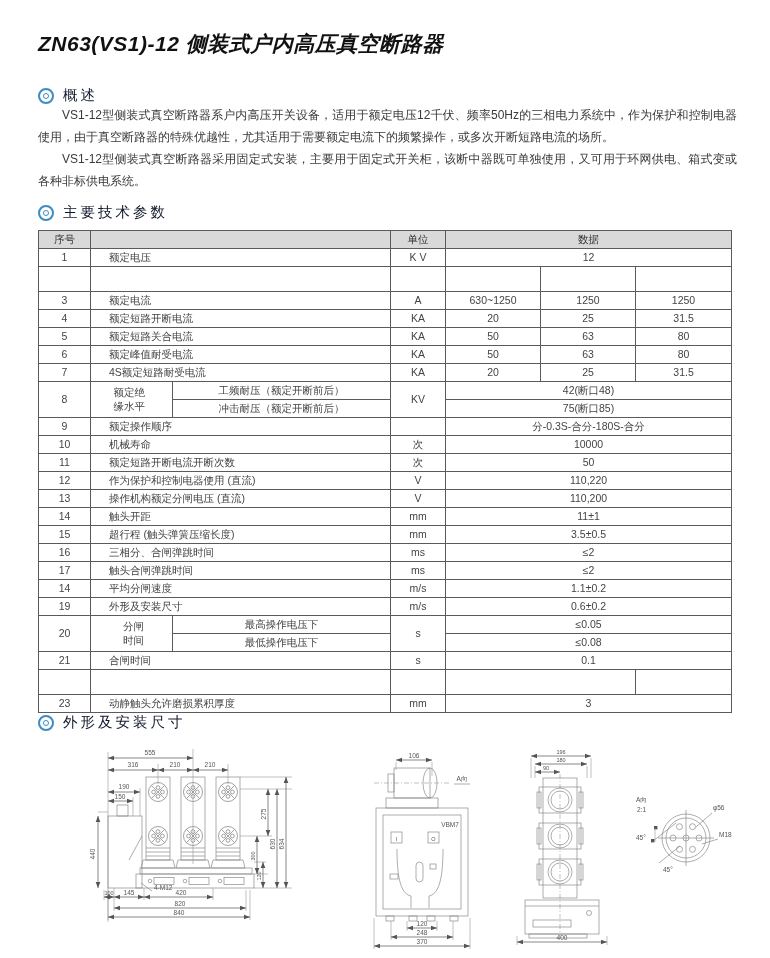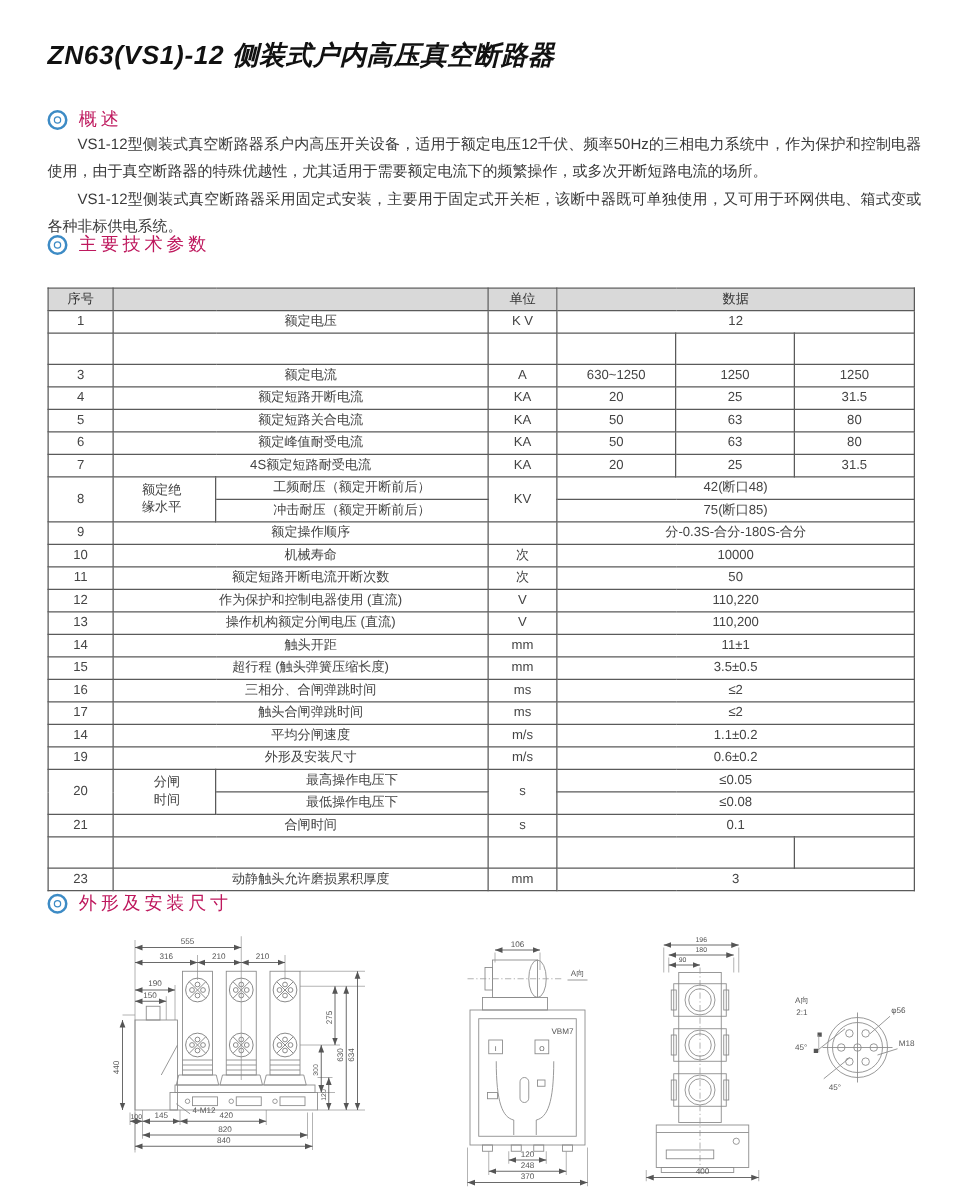"概述" .sec-label { color: #be185d -> #0f172a }
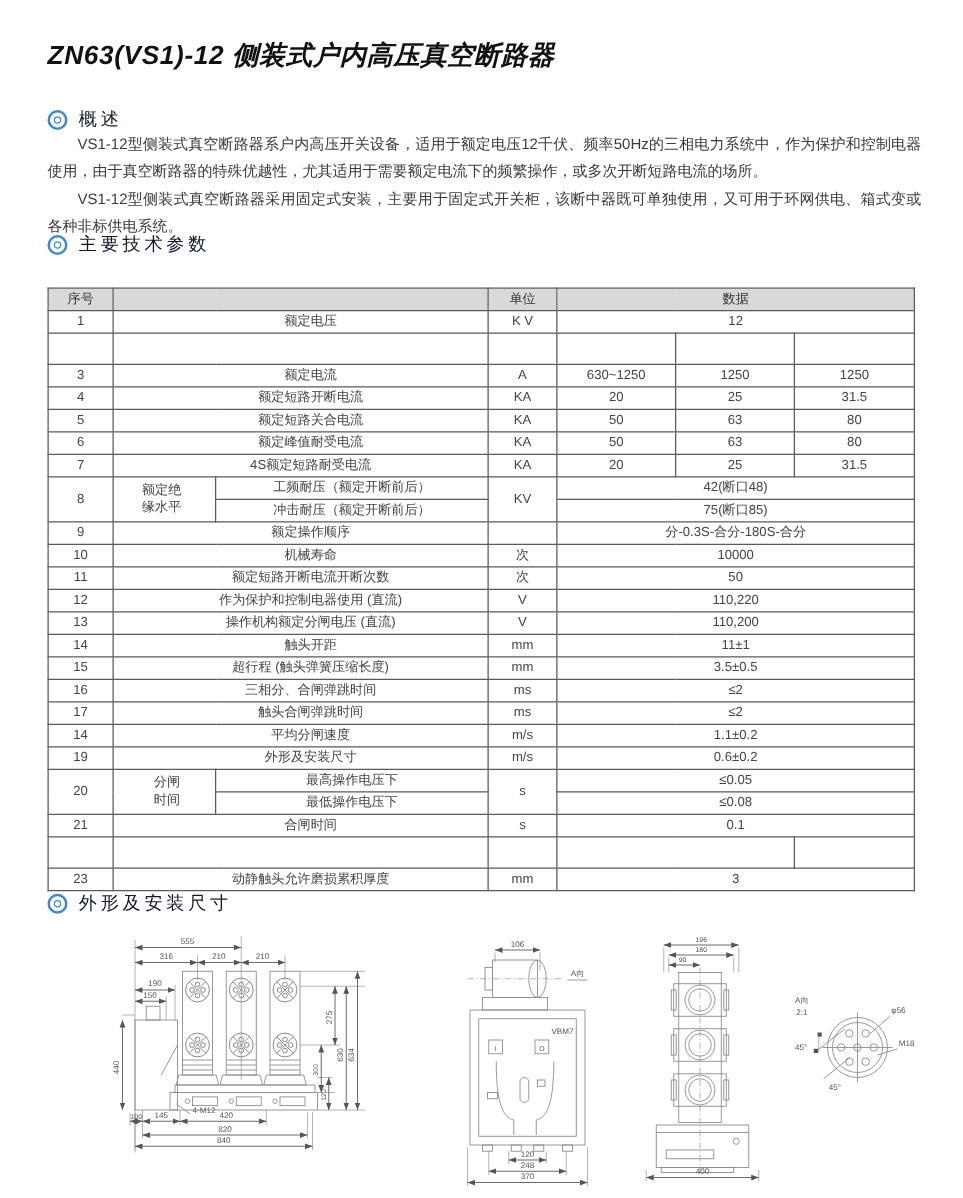"主要技术参数" div.sec-head { top: 186px -> 203px }
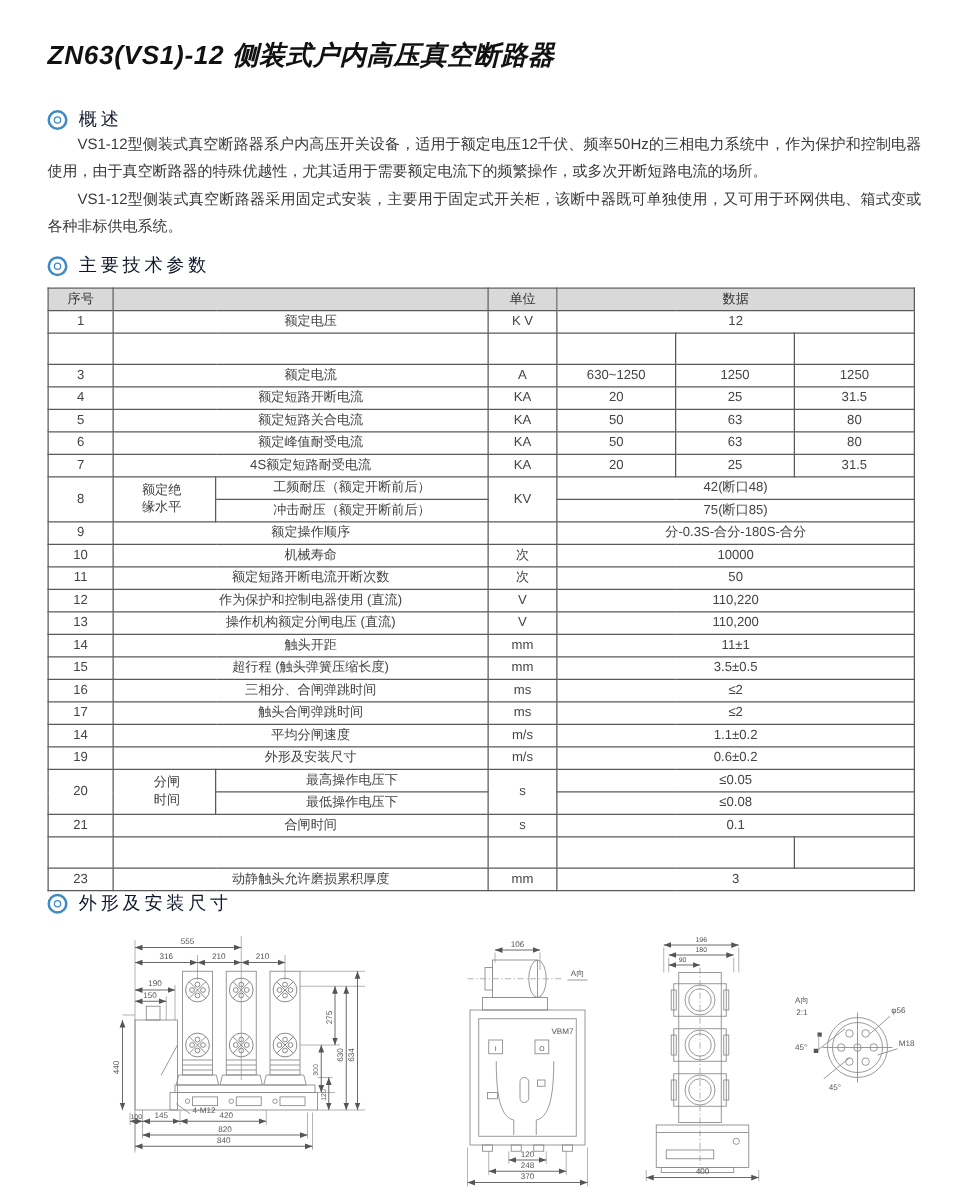"额定电压" .tparams td.nm { text-align: center -> left }
